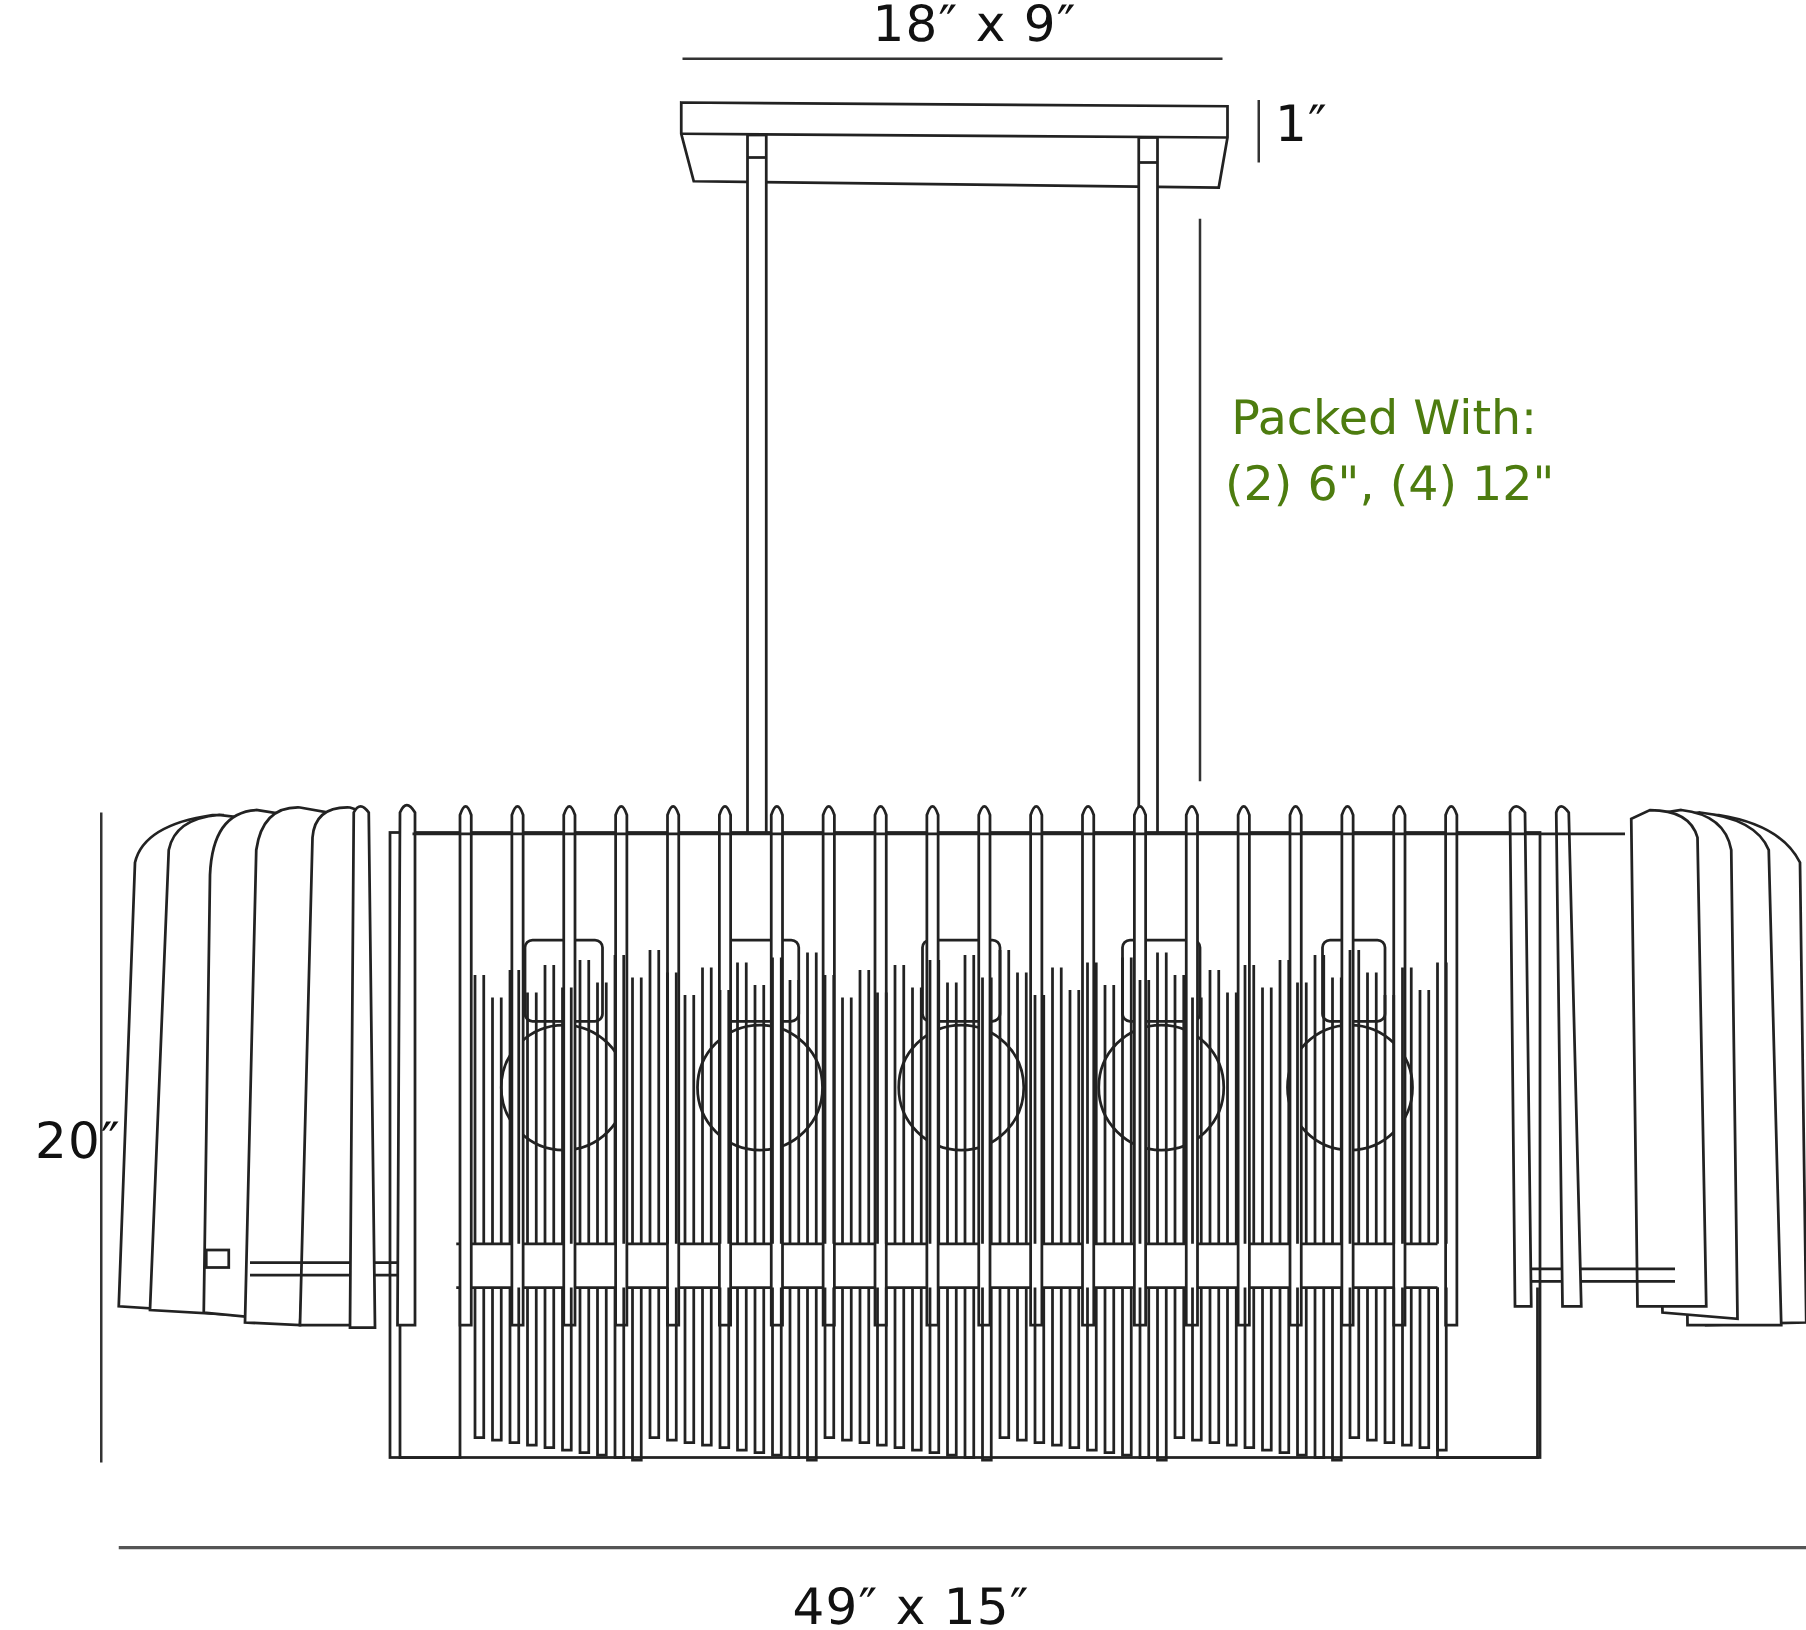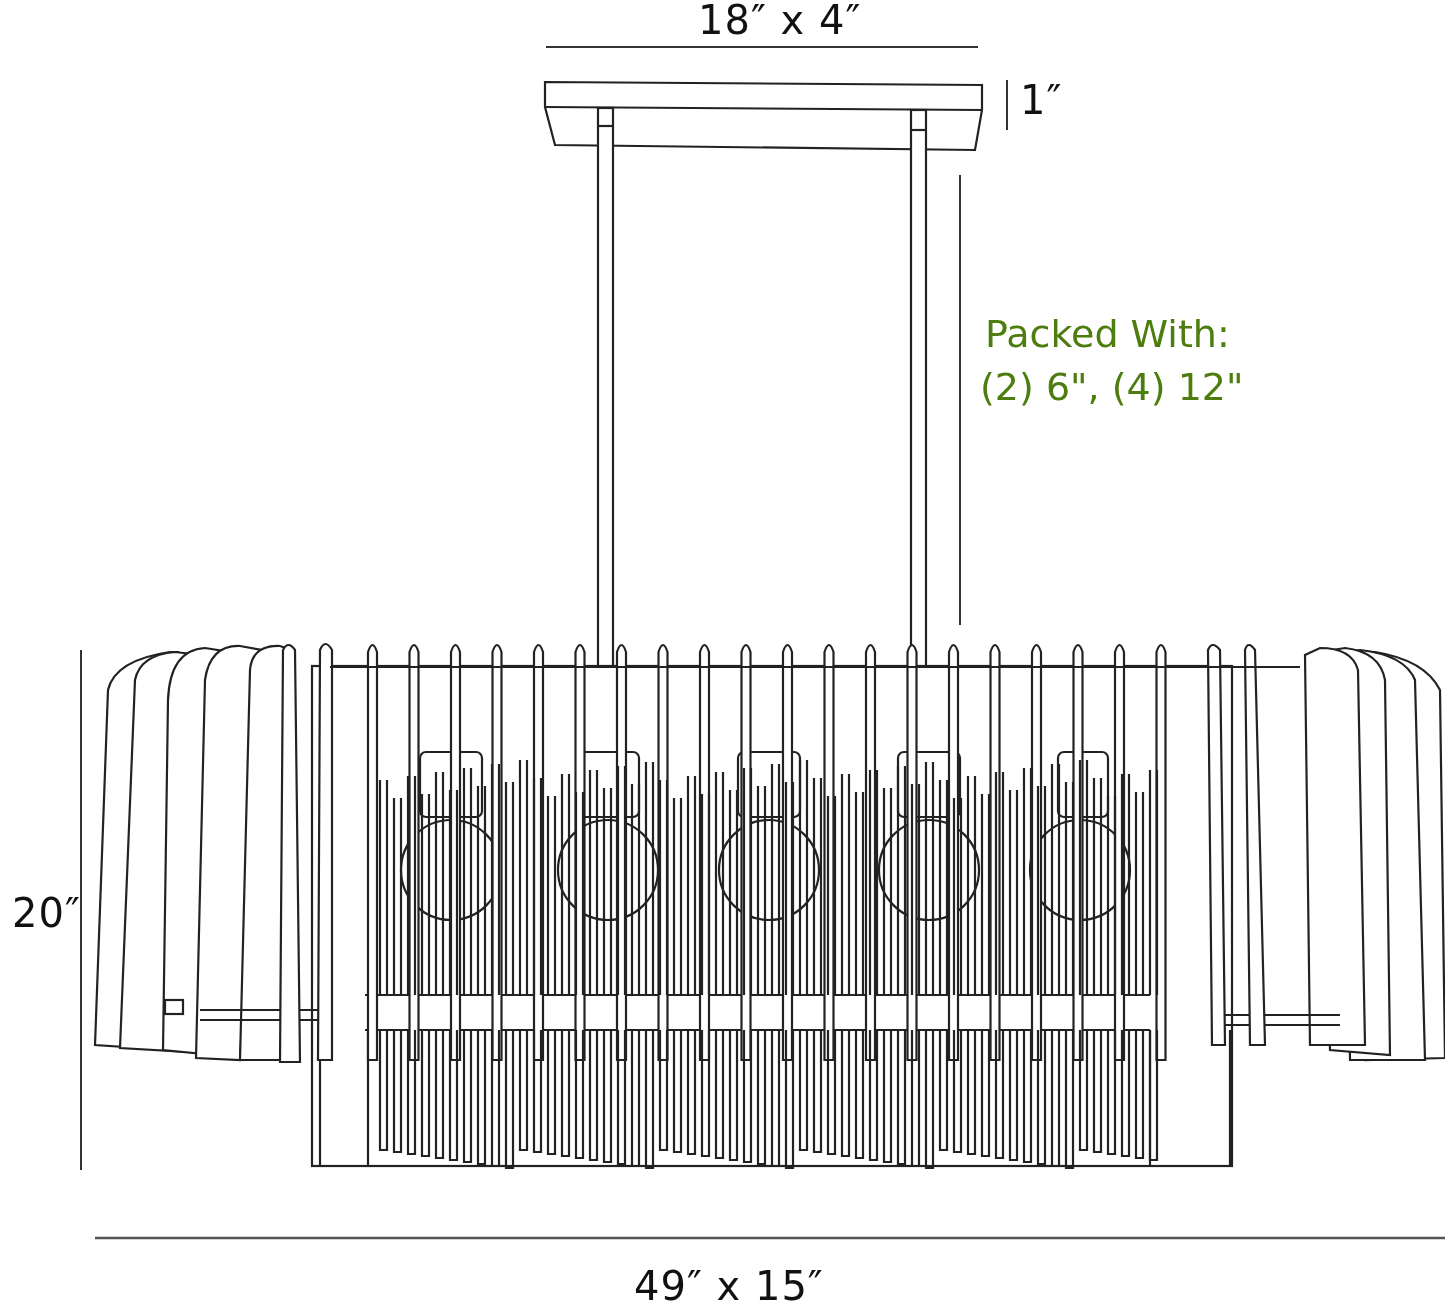"18″ x 4″" div.label { text: 4 -> 9 }
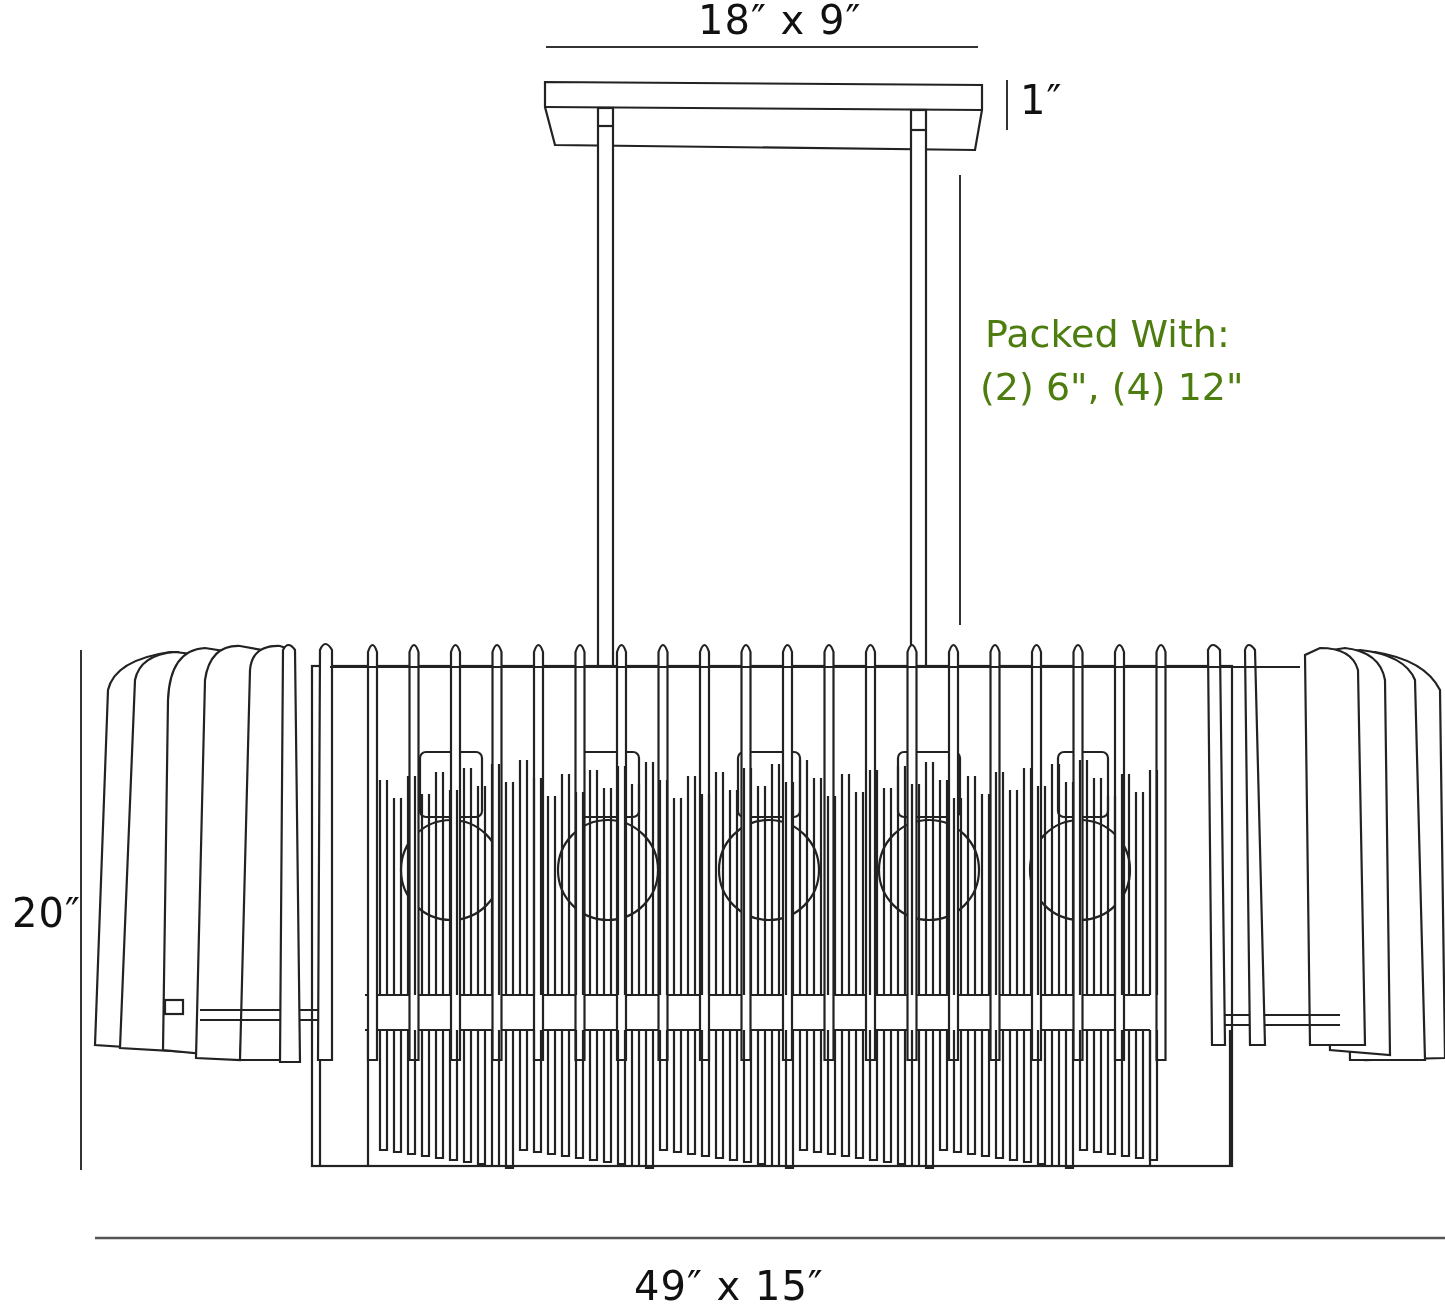"20″" div.label { left: 12px -> 0px; padding-left: none -> 28px }
